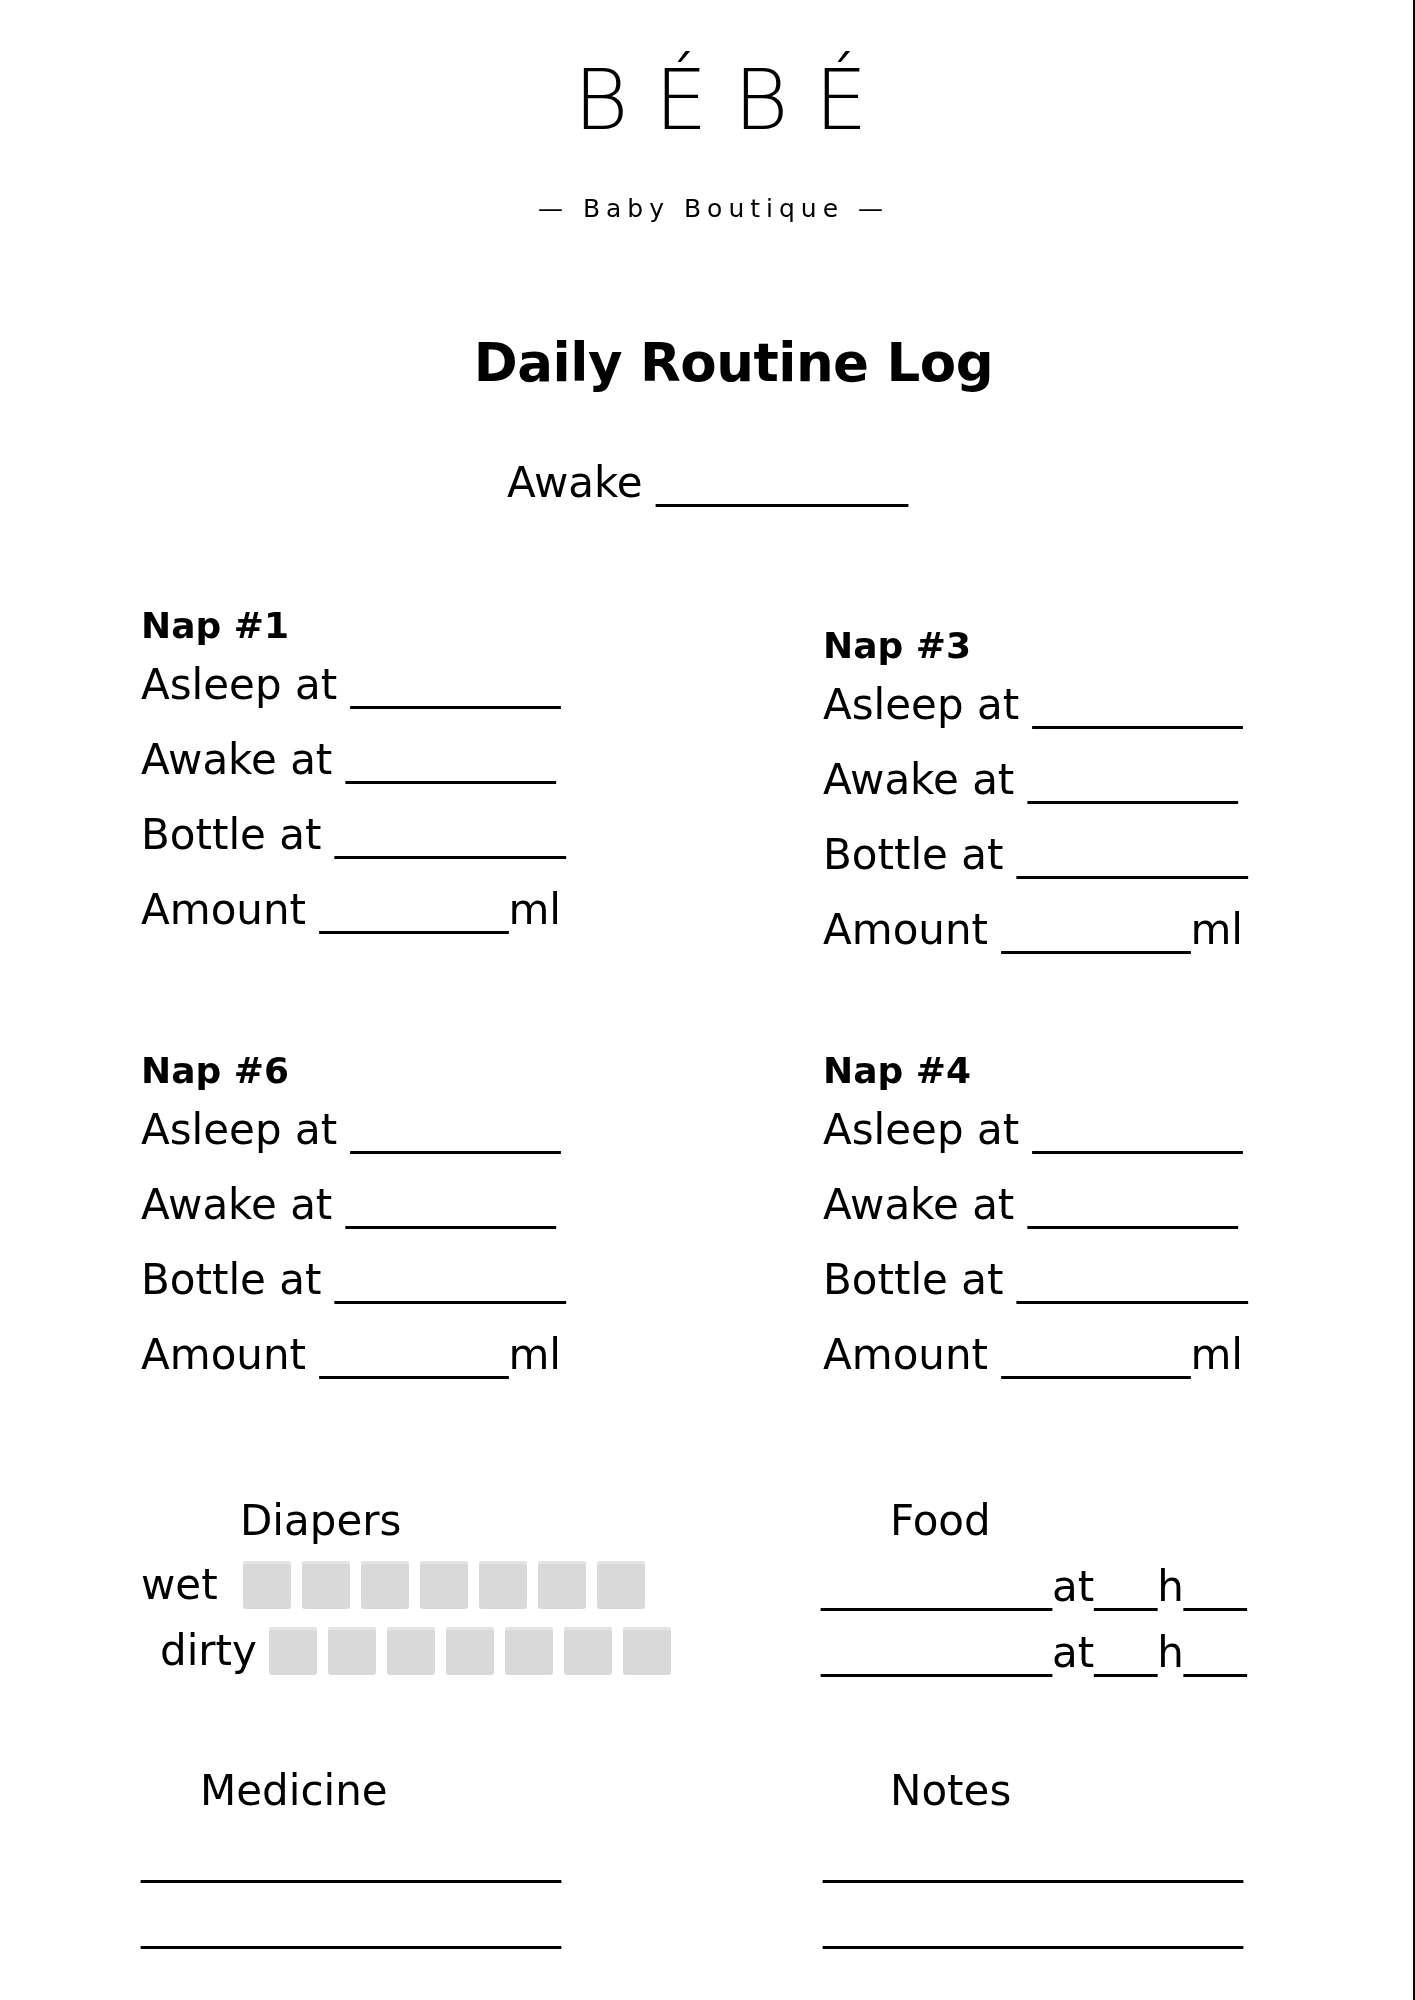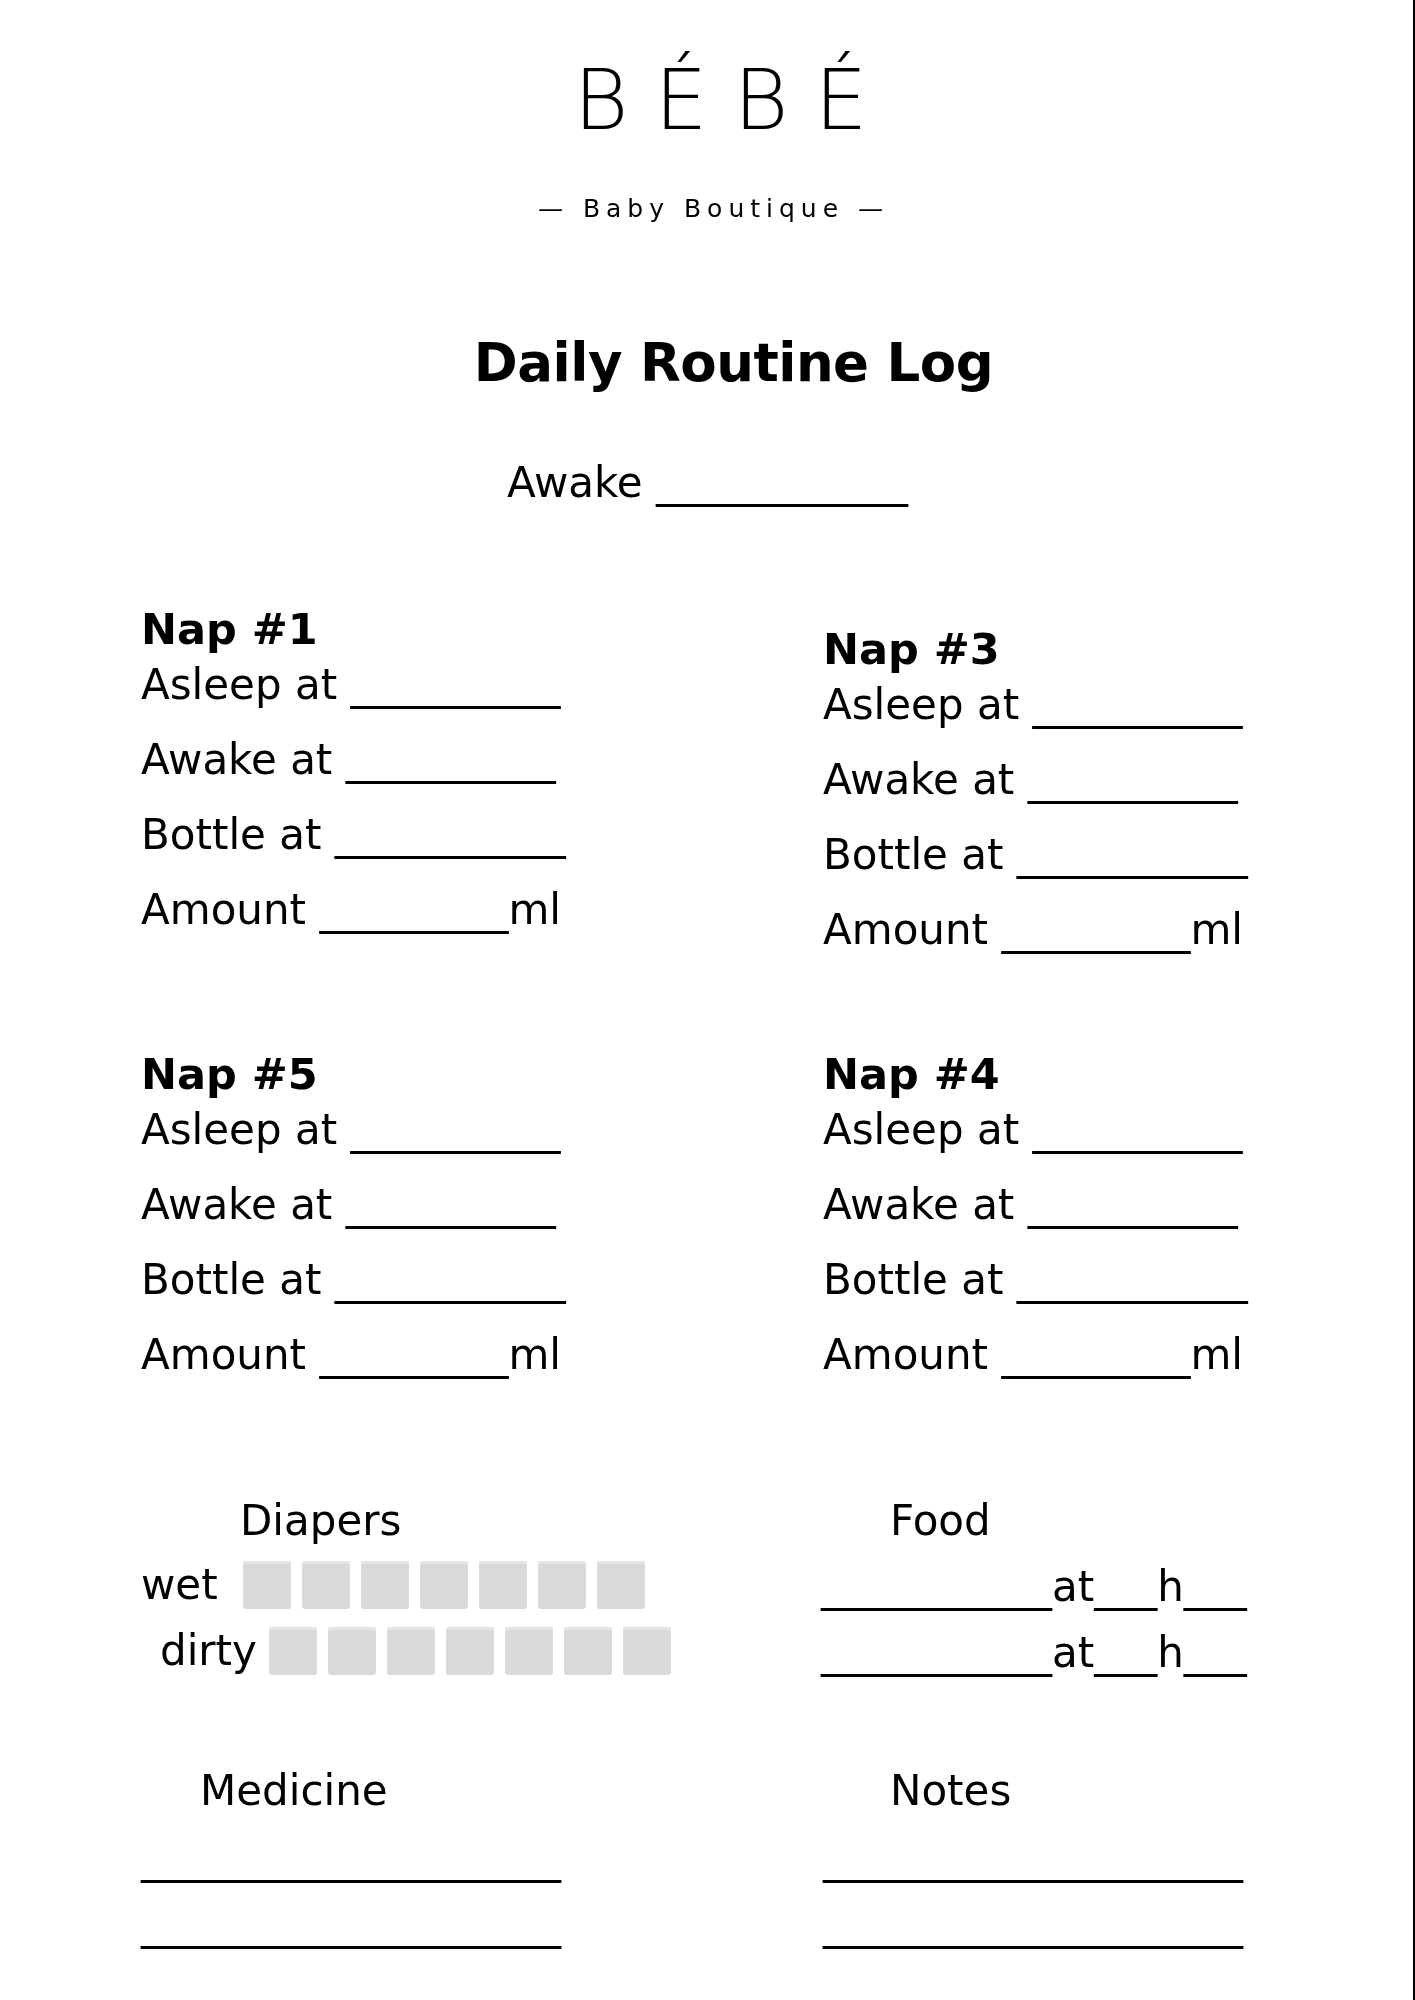"Nap #1" .nap-title { font-size: 43px -> 36px }
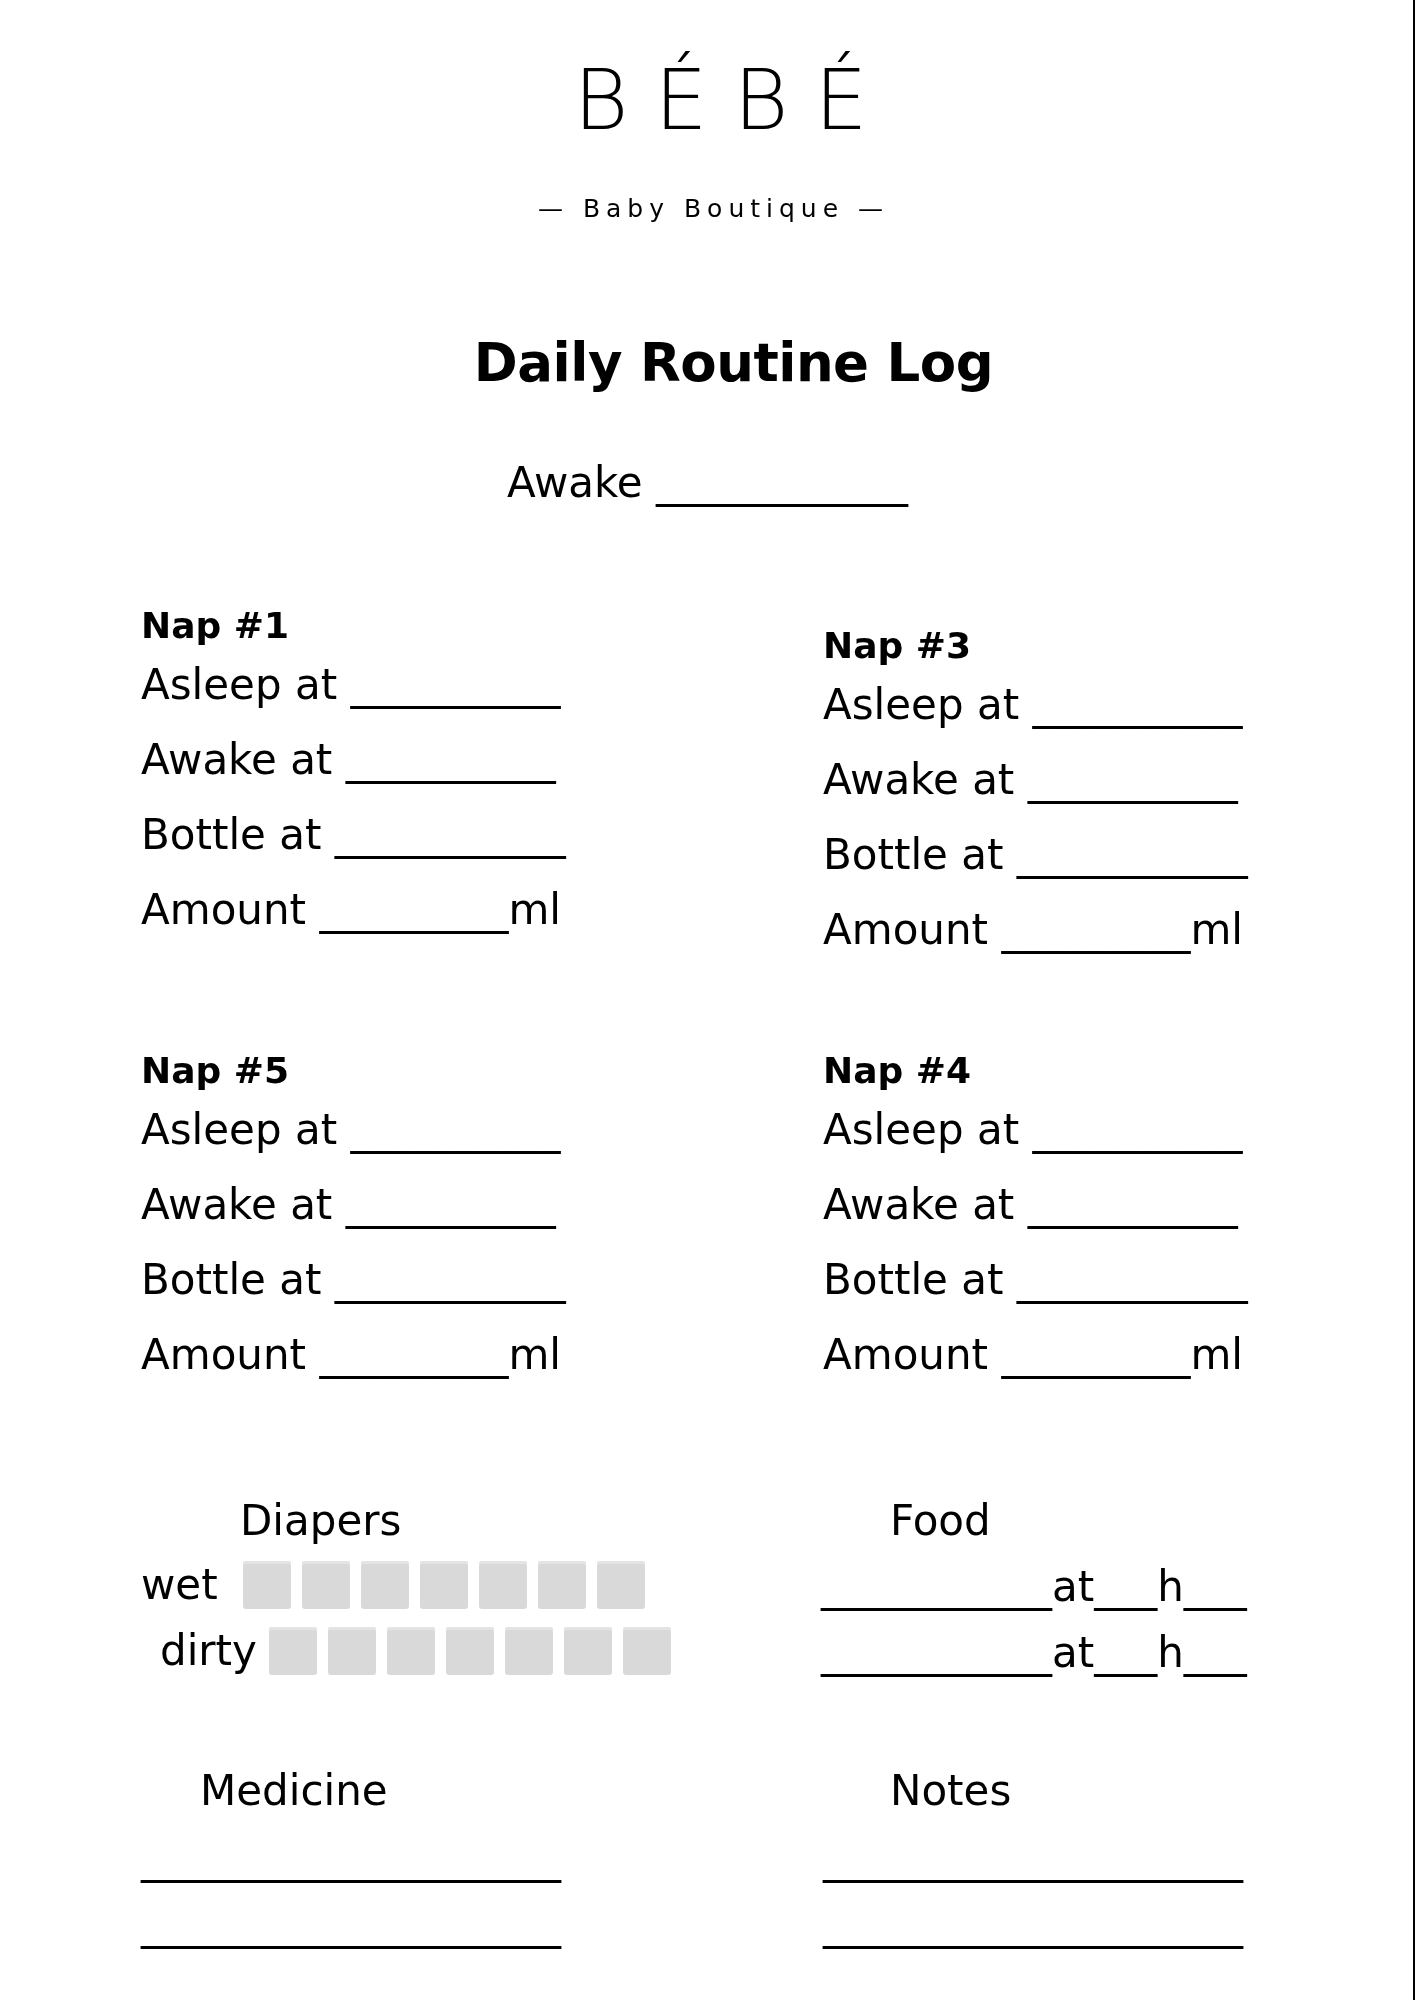"Nap #5" div.nap-title { text: 5 -> 6 }
